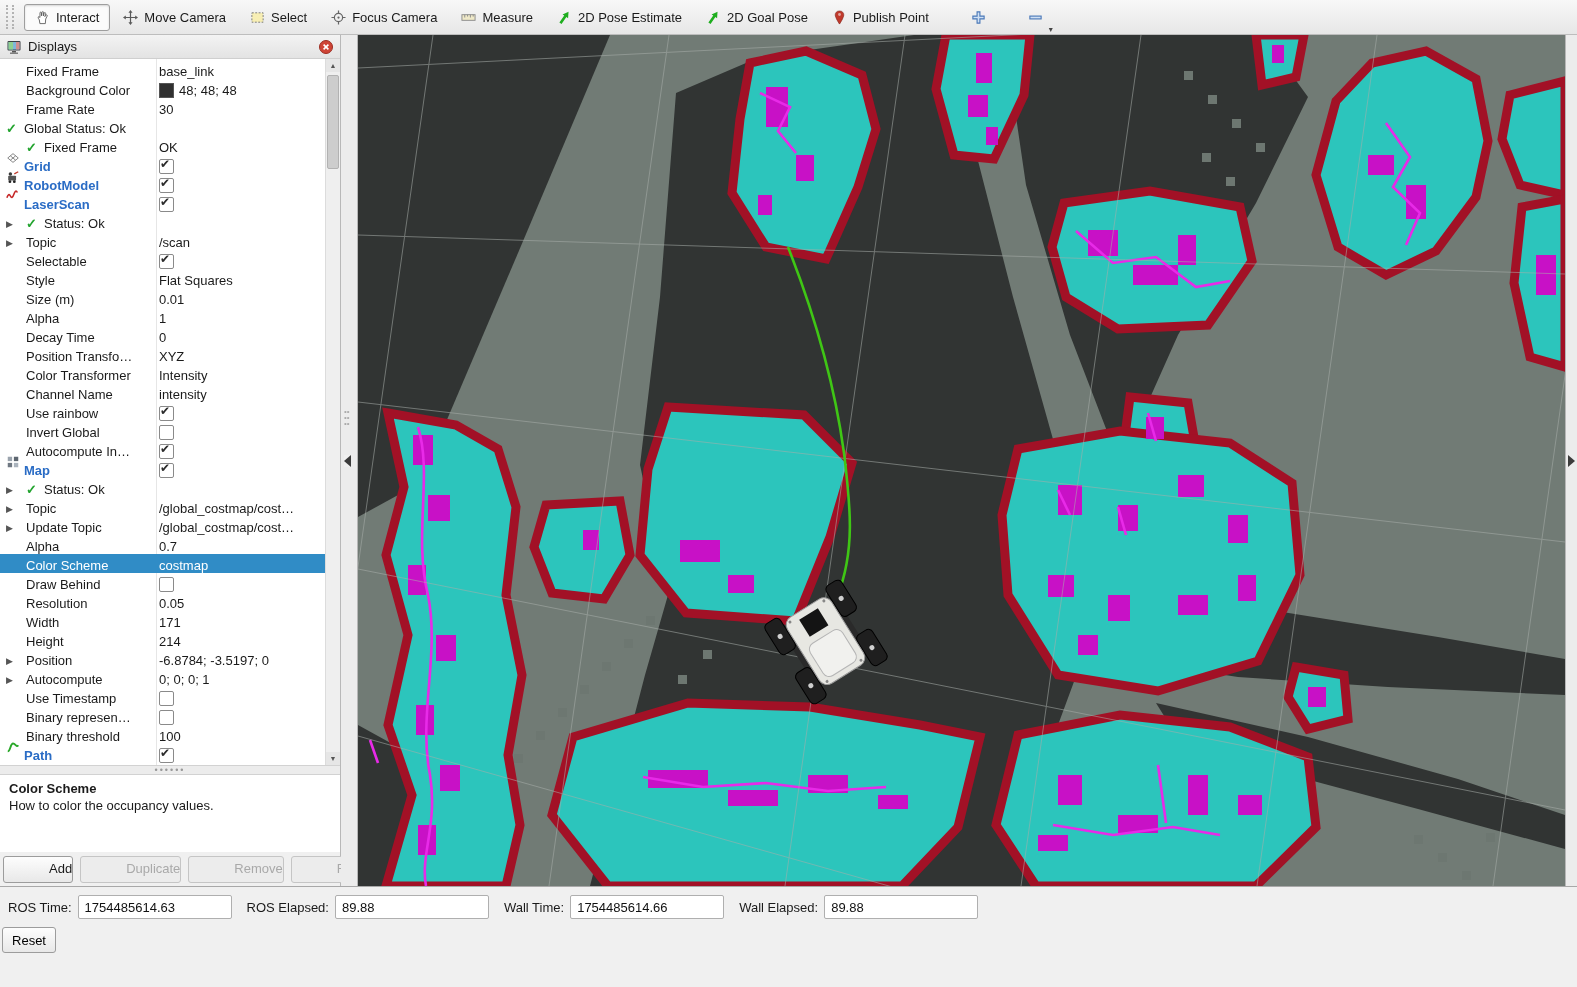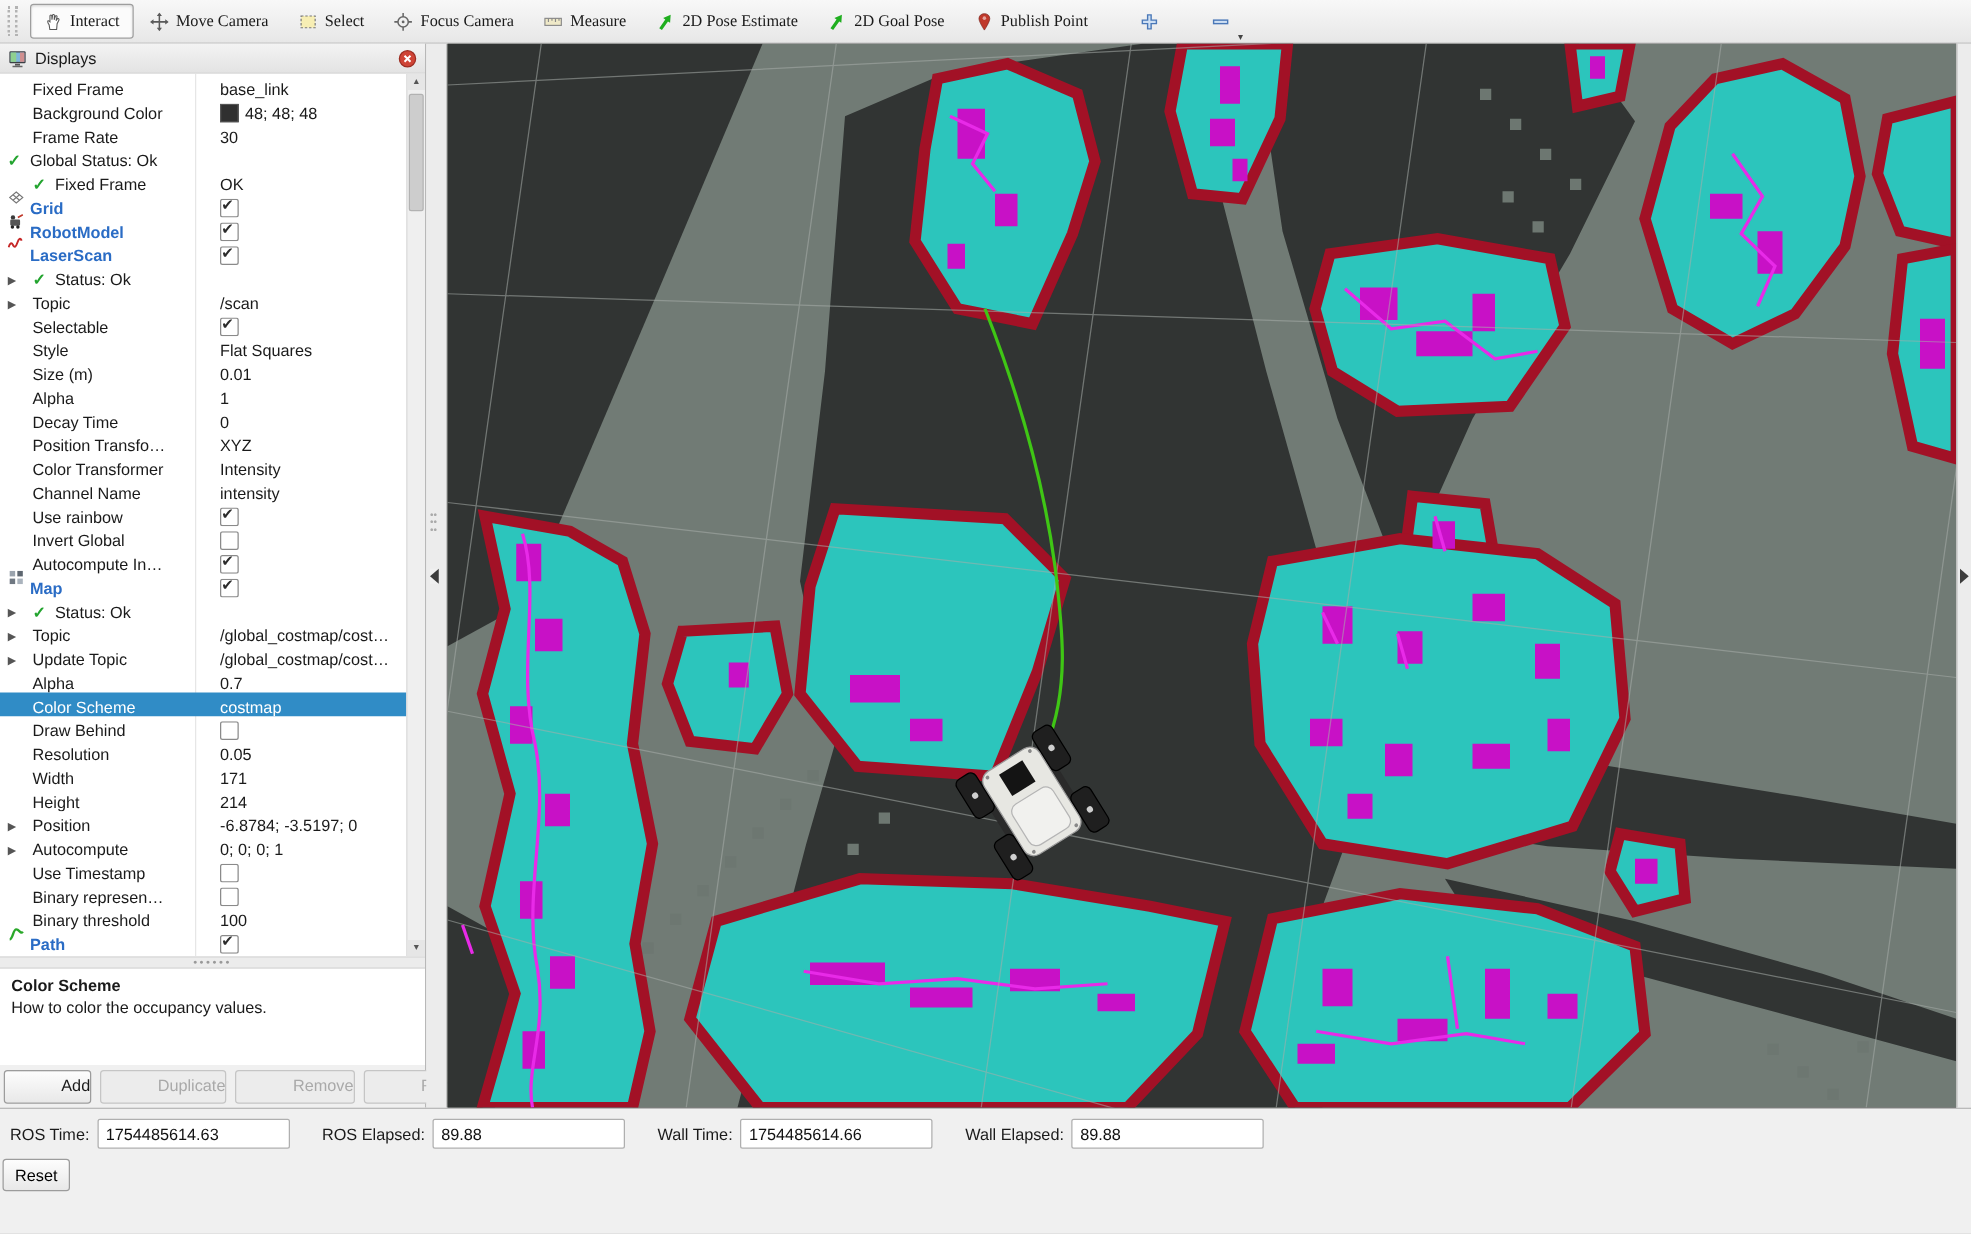"Interact" div { font-family: Liberation Serif, serif -> none }
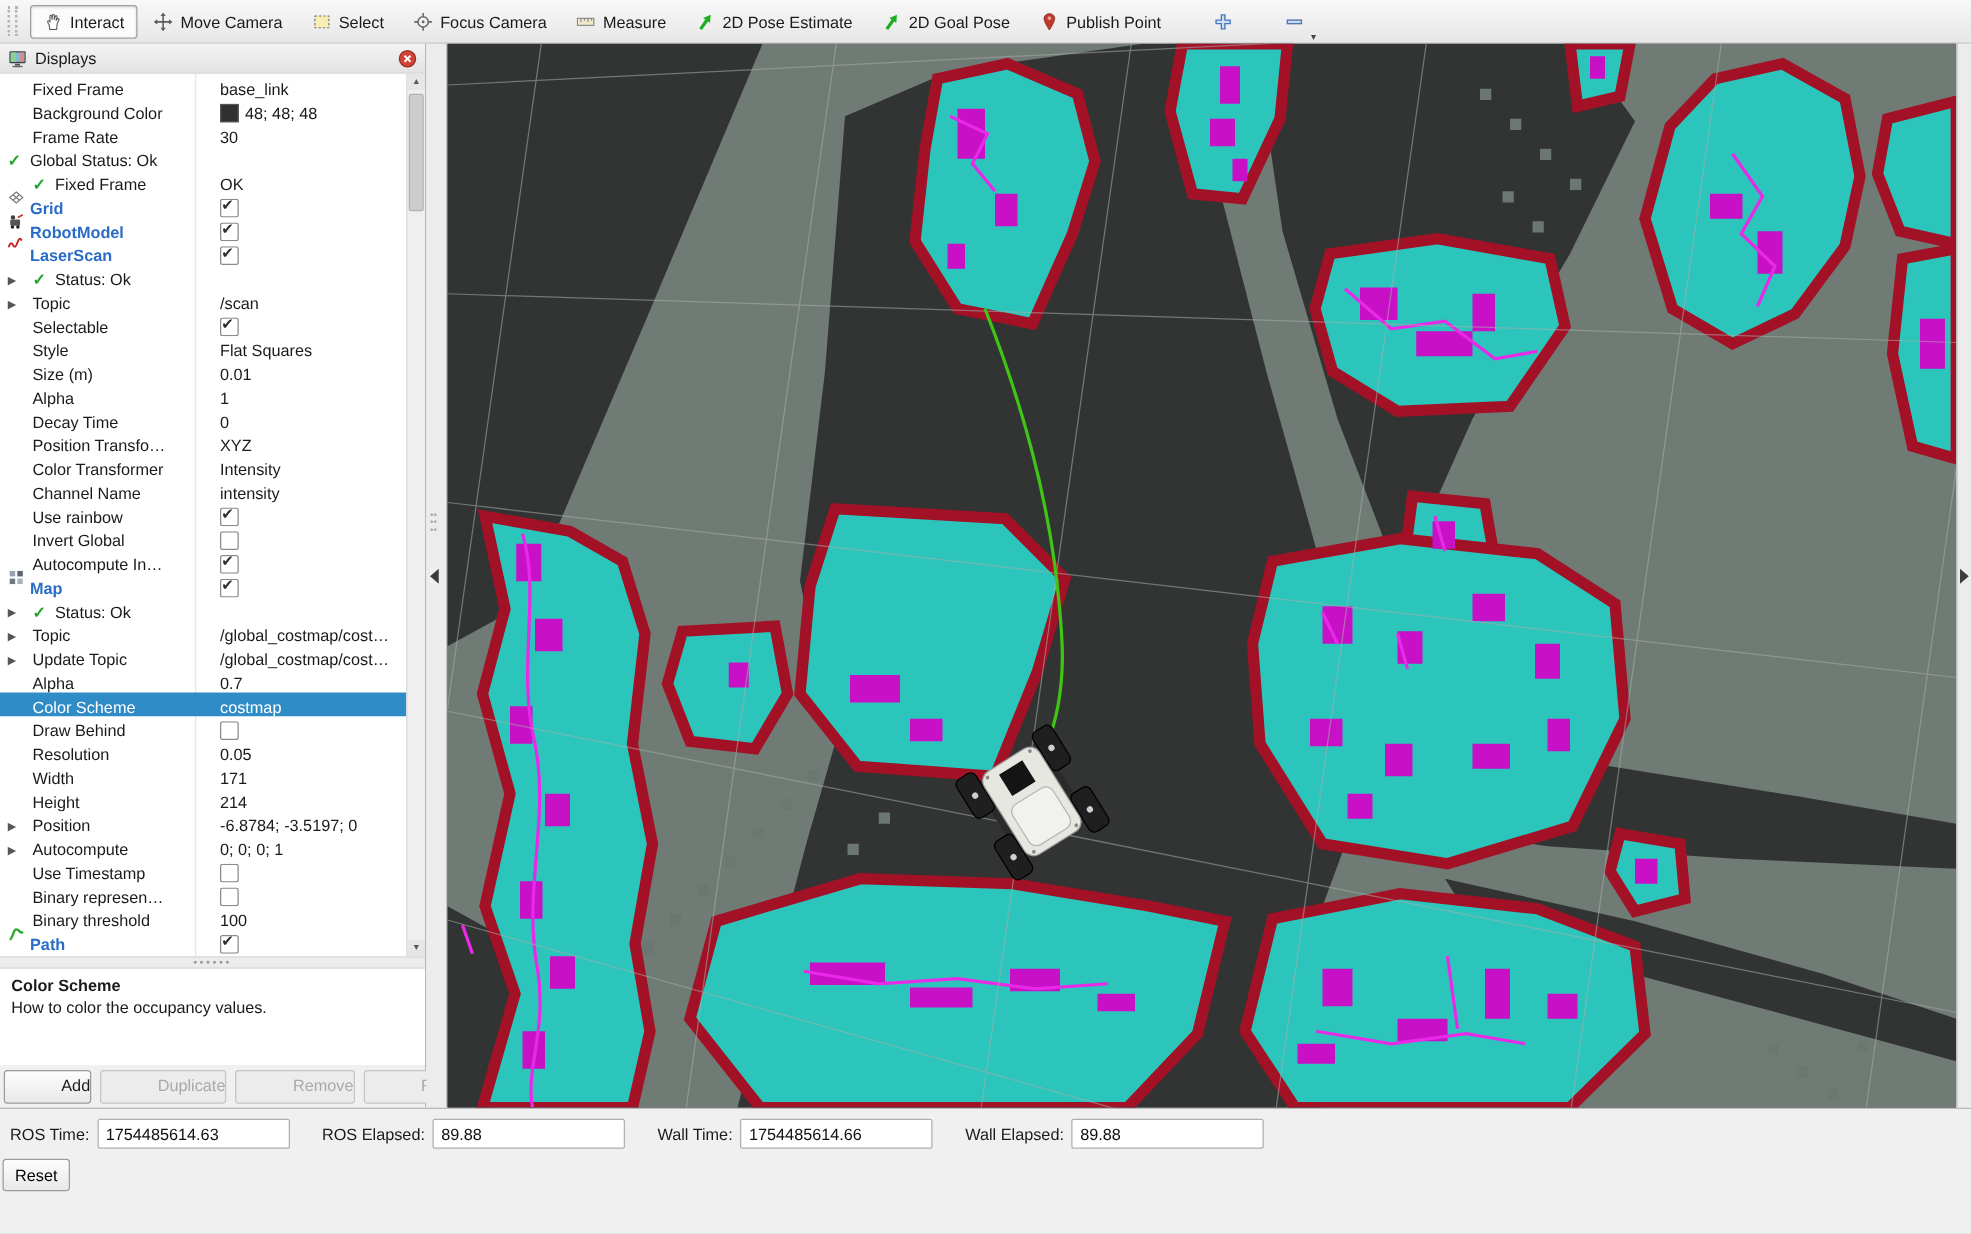"base_link" .rhs { padding-left: 20px -> 3px }
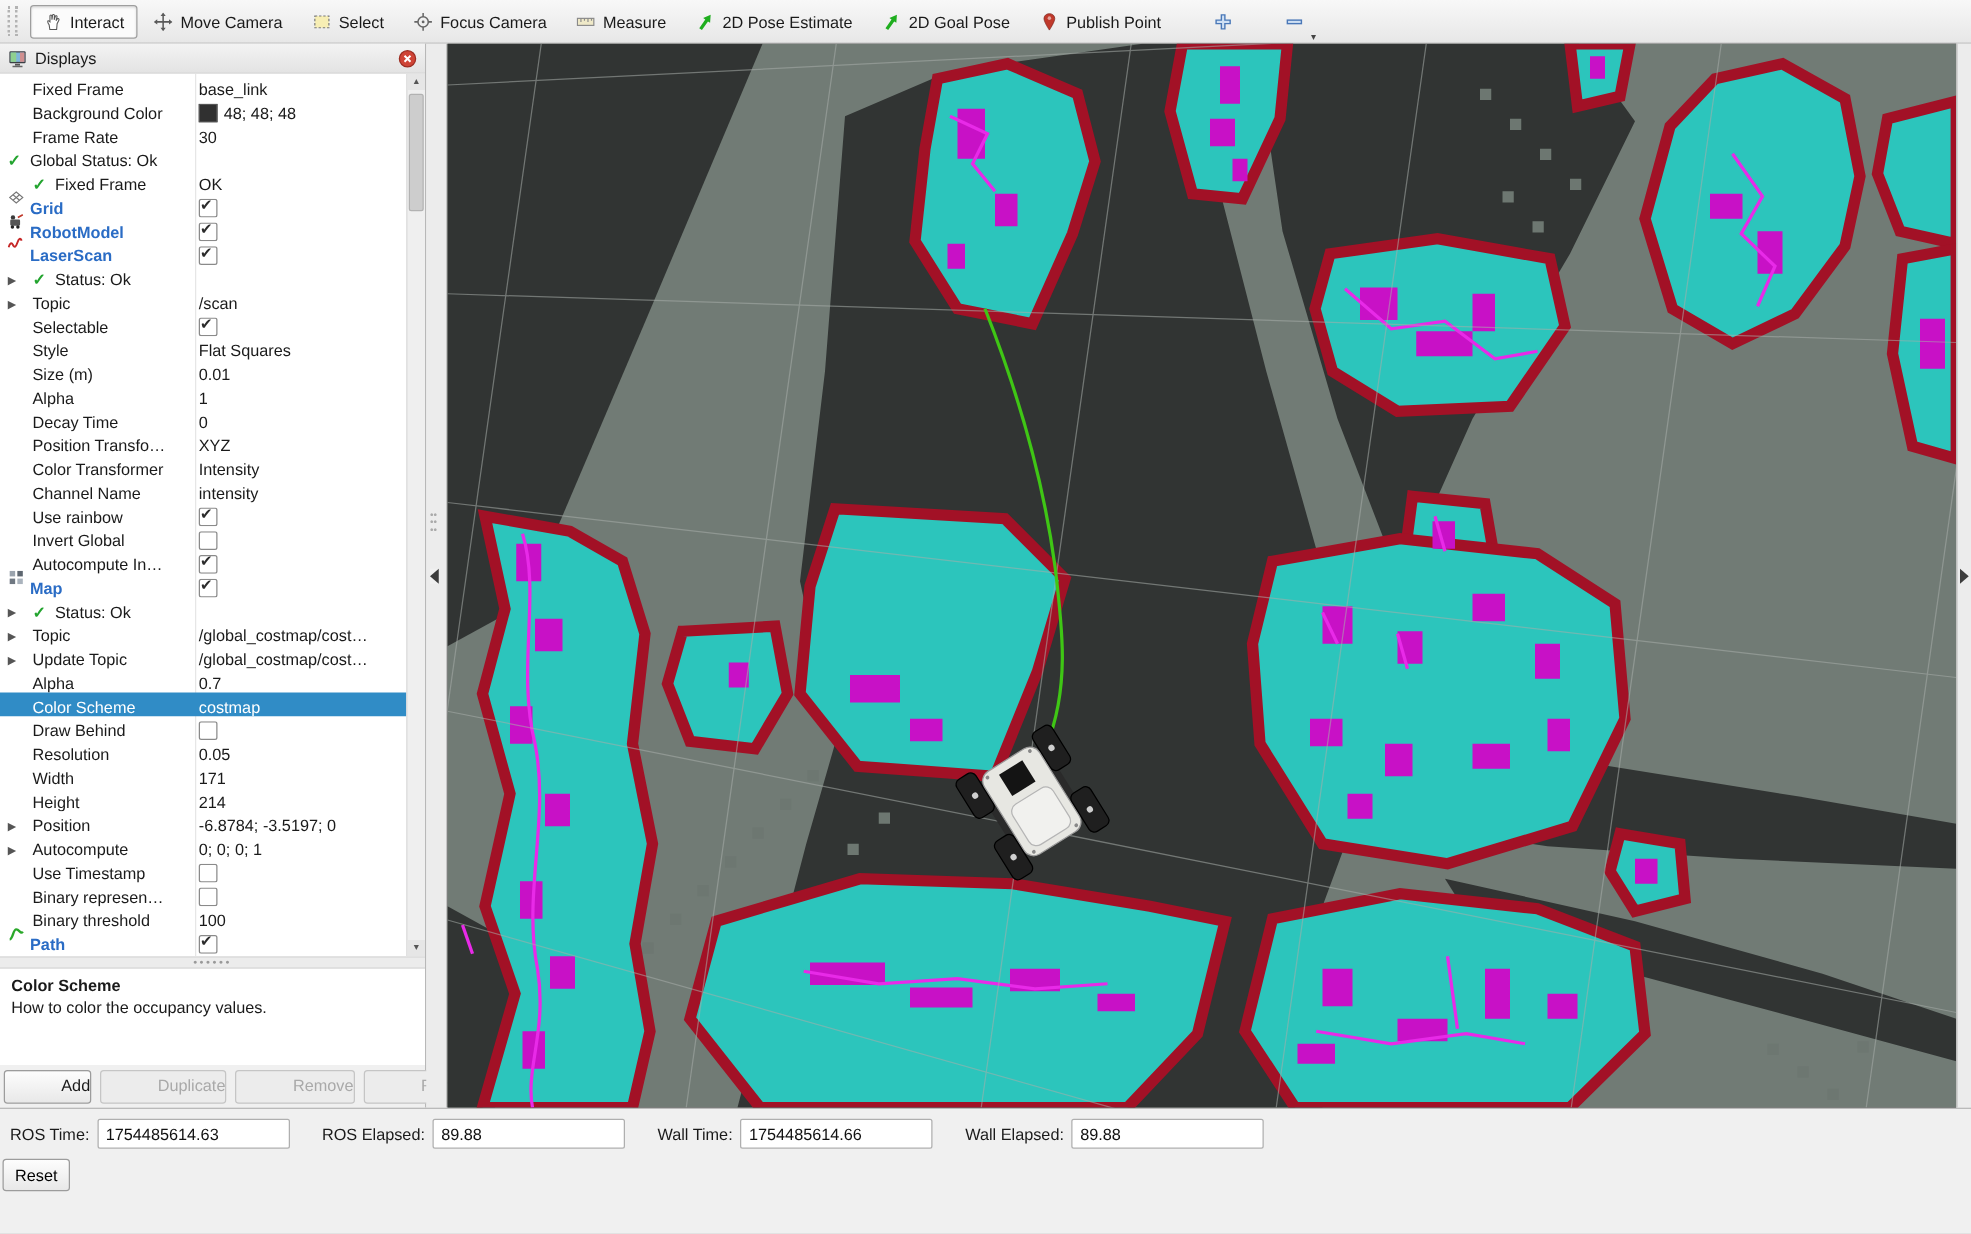"ROS Time:" .time-row { gap: 26px -> 15px }
